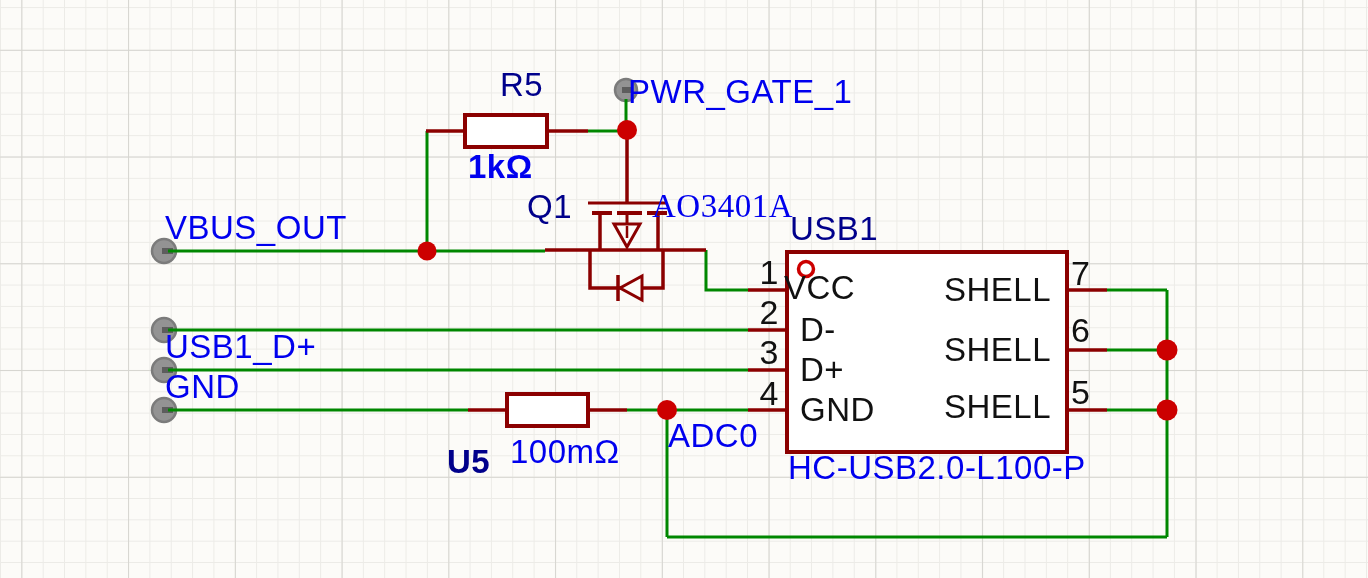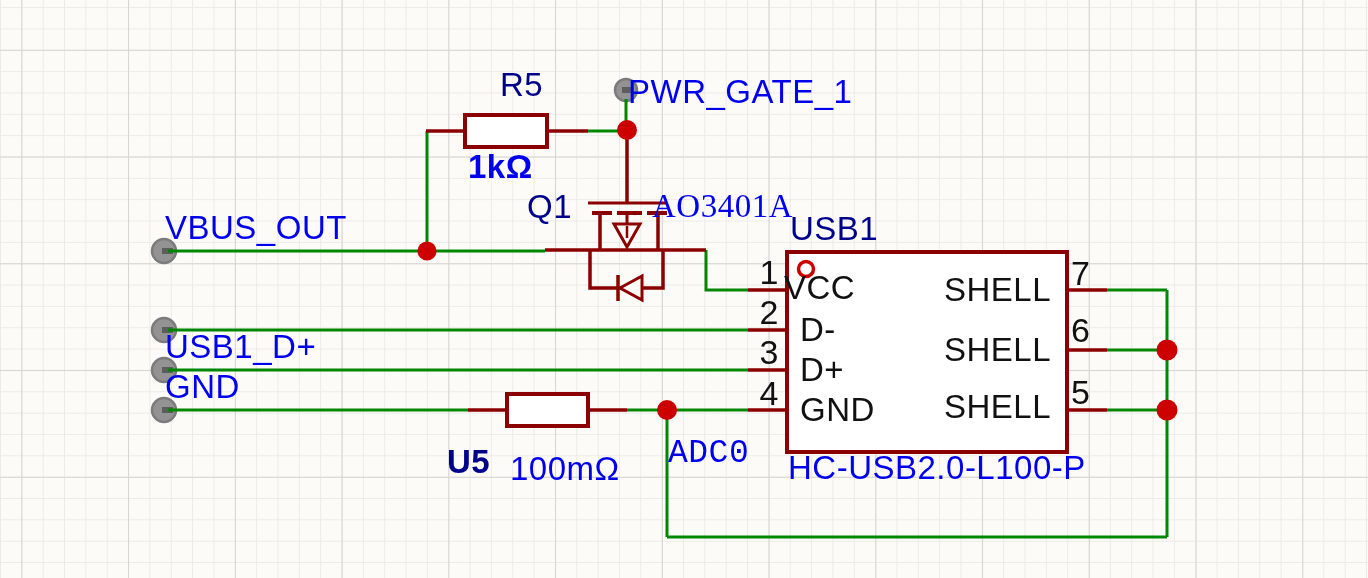"100mΩ" div.lbl { top: 452px -> 435px }
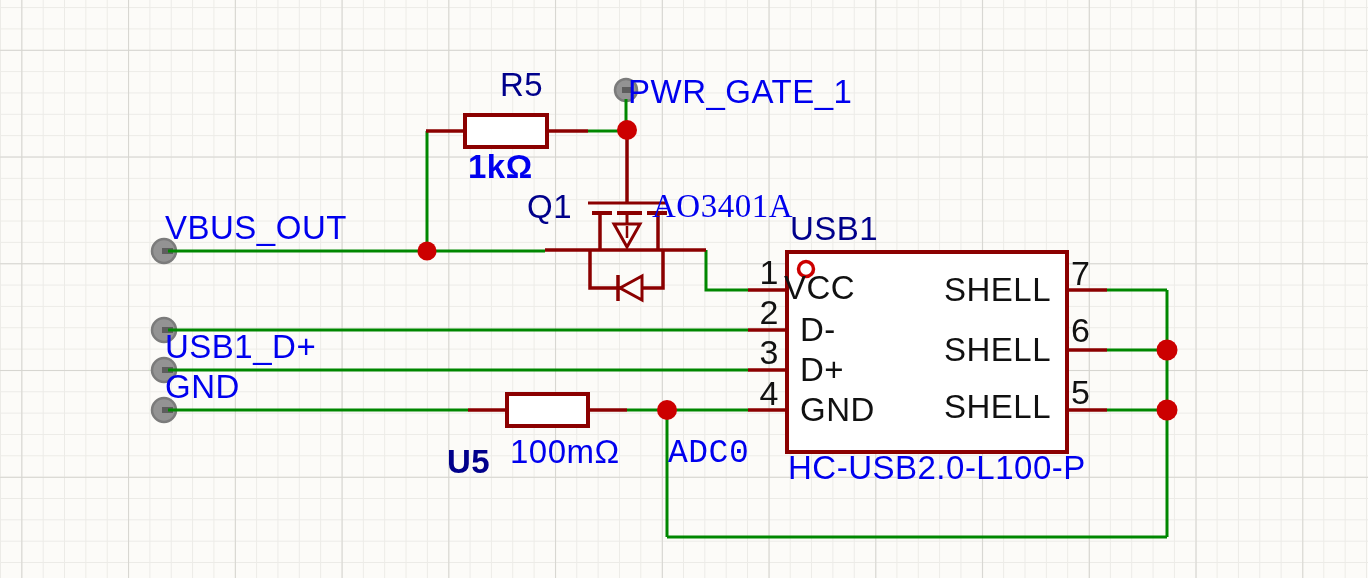"ADC0" div.lbl { font-family: Liberation Mono, monospace -> none; top: 437px -> 419px }
